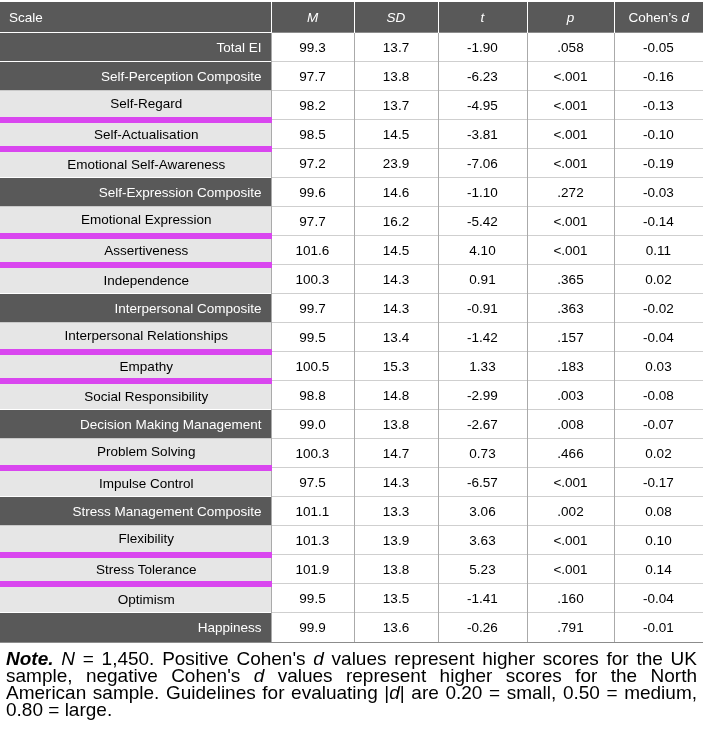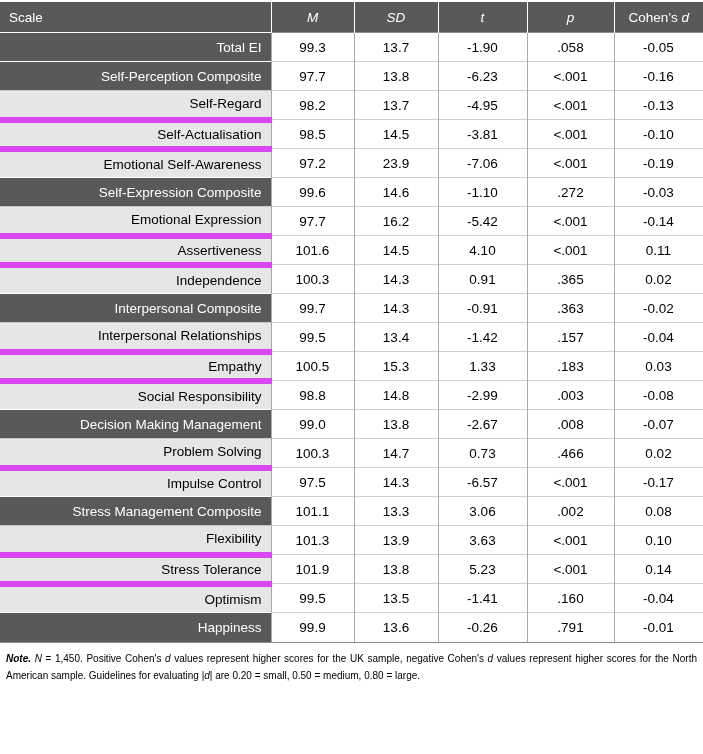"Self-Regard" tr.light td.label { text-align: right -> center }
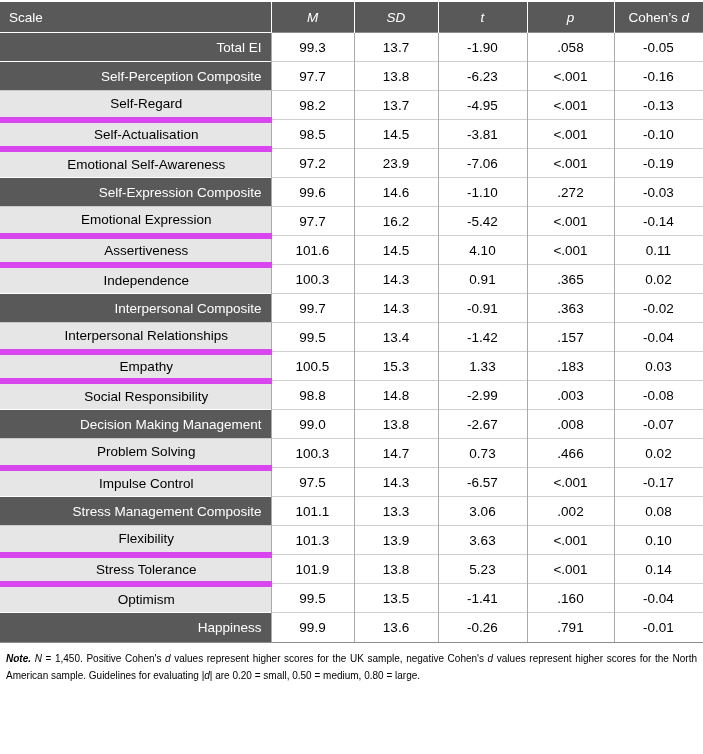"Note. N = 1,450. Positive" #note { font-size: 10px -> 19px }
